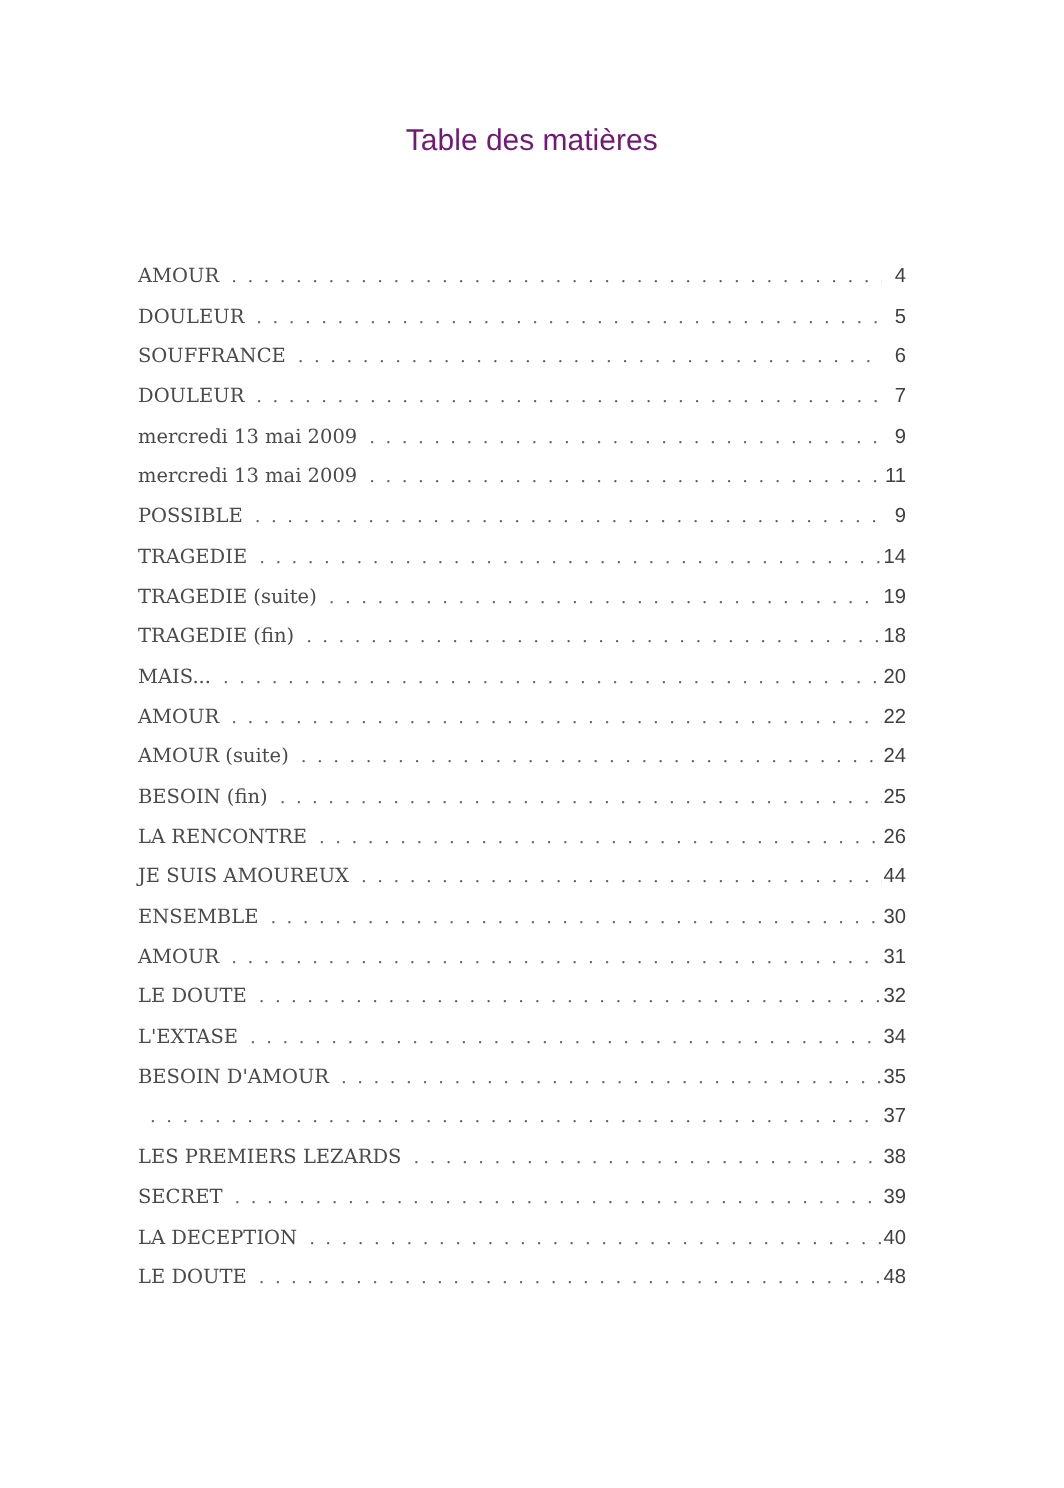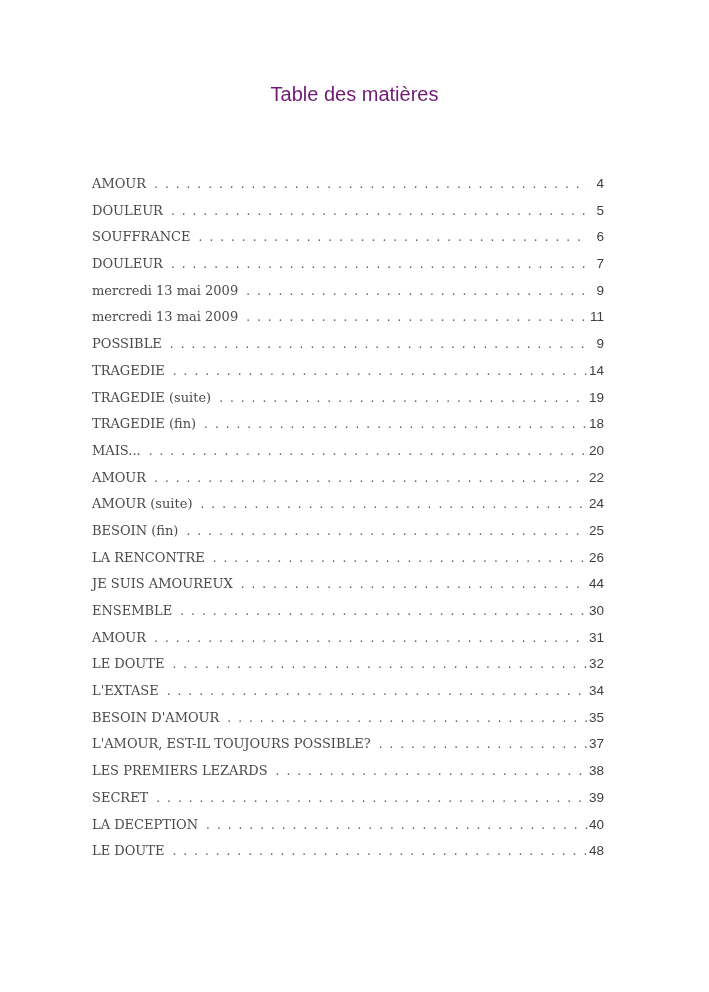"L'AMOUR, EST-IL TOUJOURS POSSIBLE?" span.toc-label { html: <span>L'AMOUR, EST-IL TOUJOURS POSSIBLE?</span> -> none }
